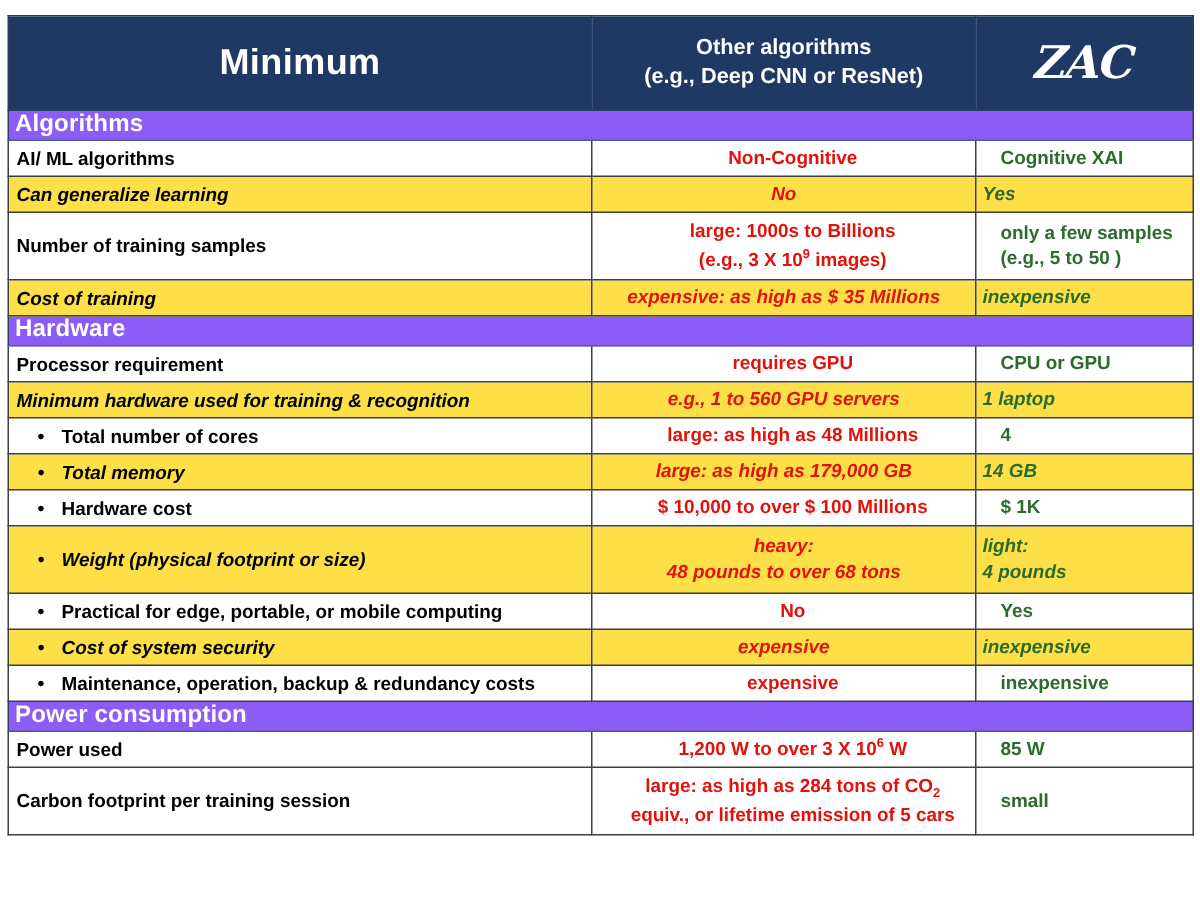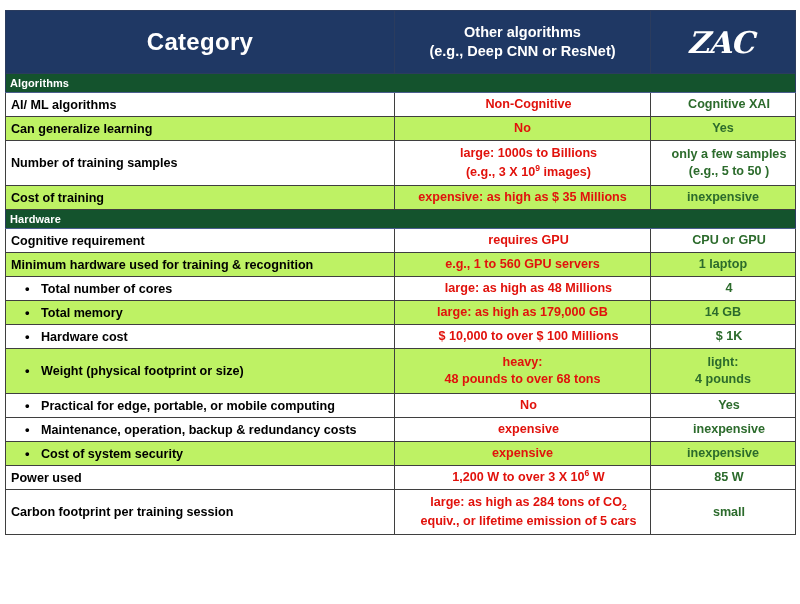"Category" span.hdr-category { text: Category -> Minimum }
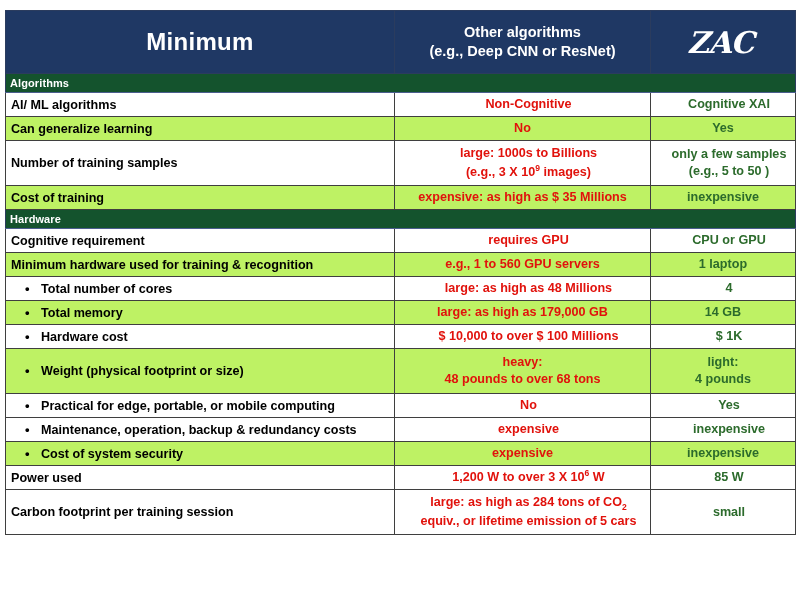"Algorithms" tr.section-row td { background: #14532d -> #8b5cf6; font-size: 11px -> 16px }
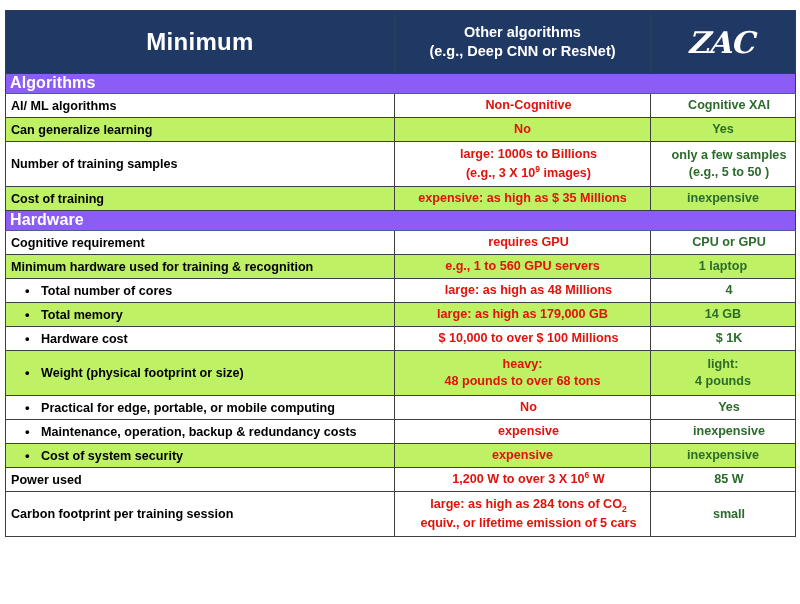"Cognitive XAI" tr.data-row td.zac { text-align: center -> none }
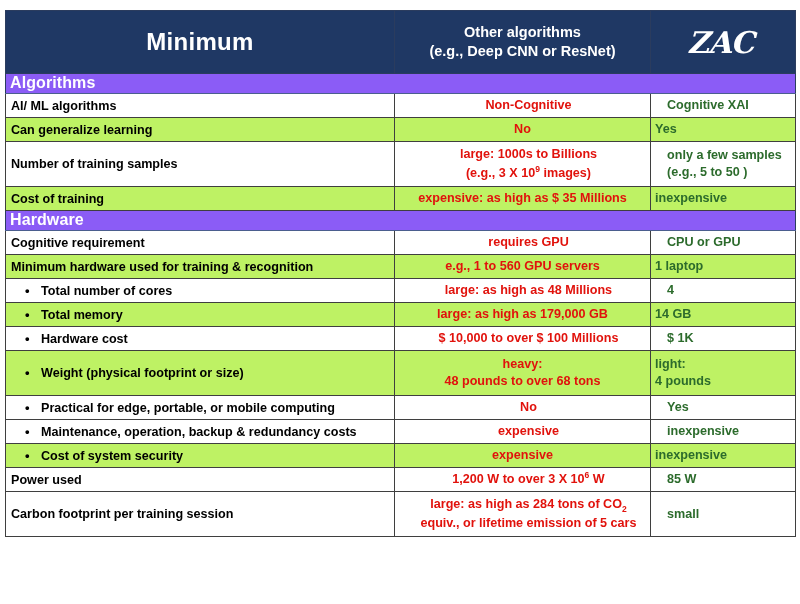"Can generalize learning" tr.shade td { background: #bef264 -> #fde047; font-style: none -> italic }
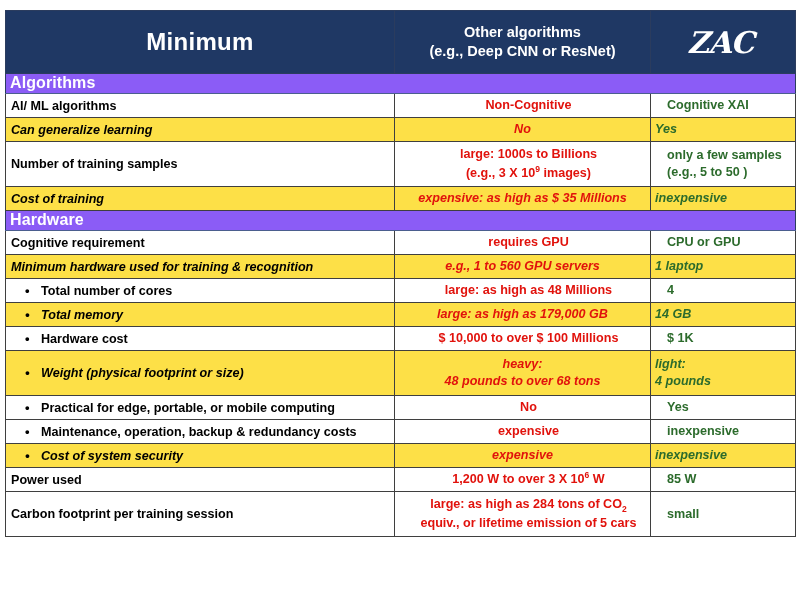"Cognitive requirement" td.cat { text: Cognitive -> Processor }
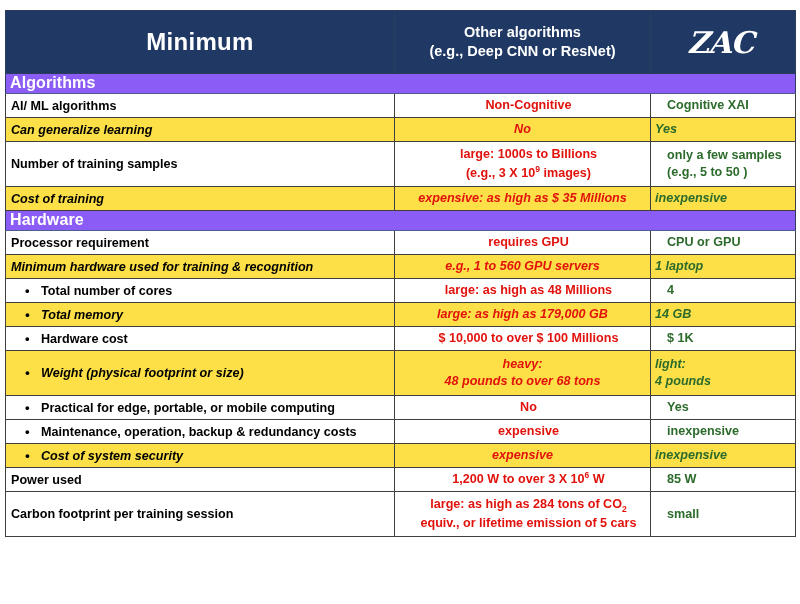"Maintenance, operation, backup &" tr.data-row { order: before "Cost of system security" -> after "Cost of system security" }
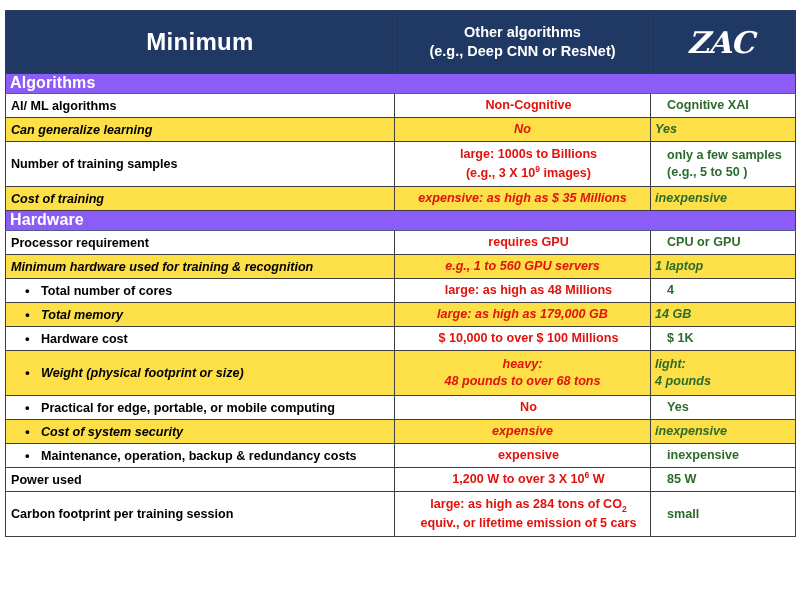"Power consumption" tr.section-row { html: none -> <tr> <td>Power consumption</td> </tr> }
